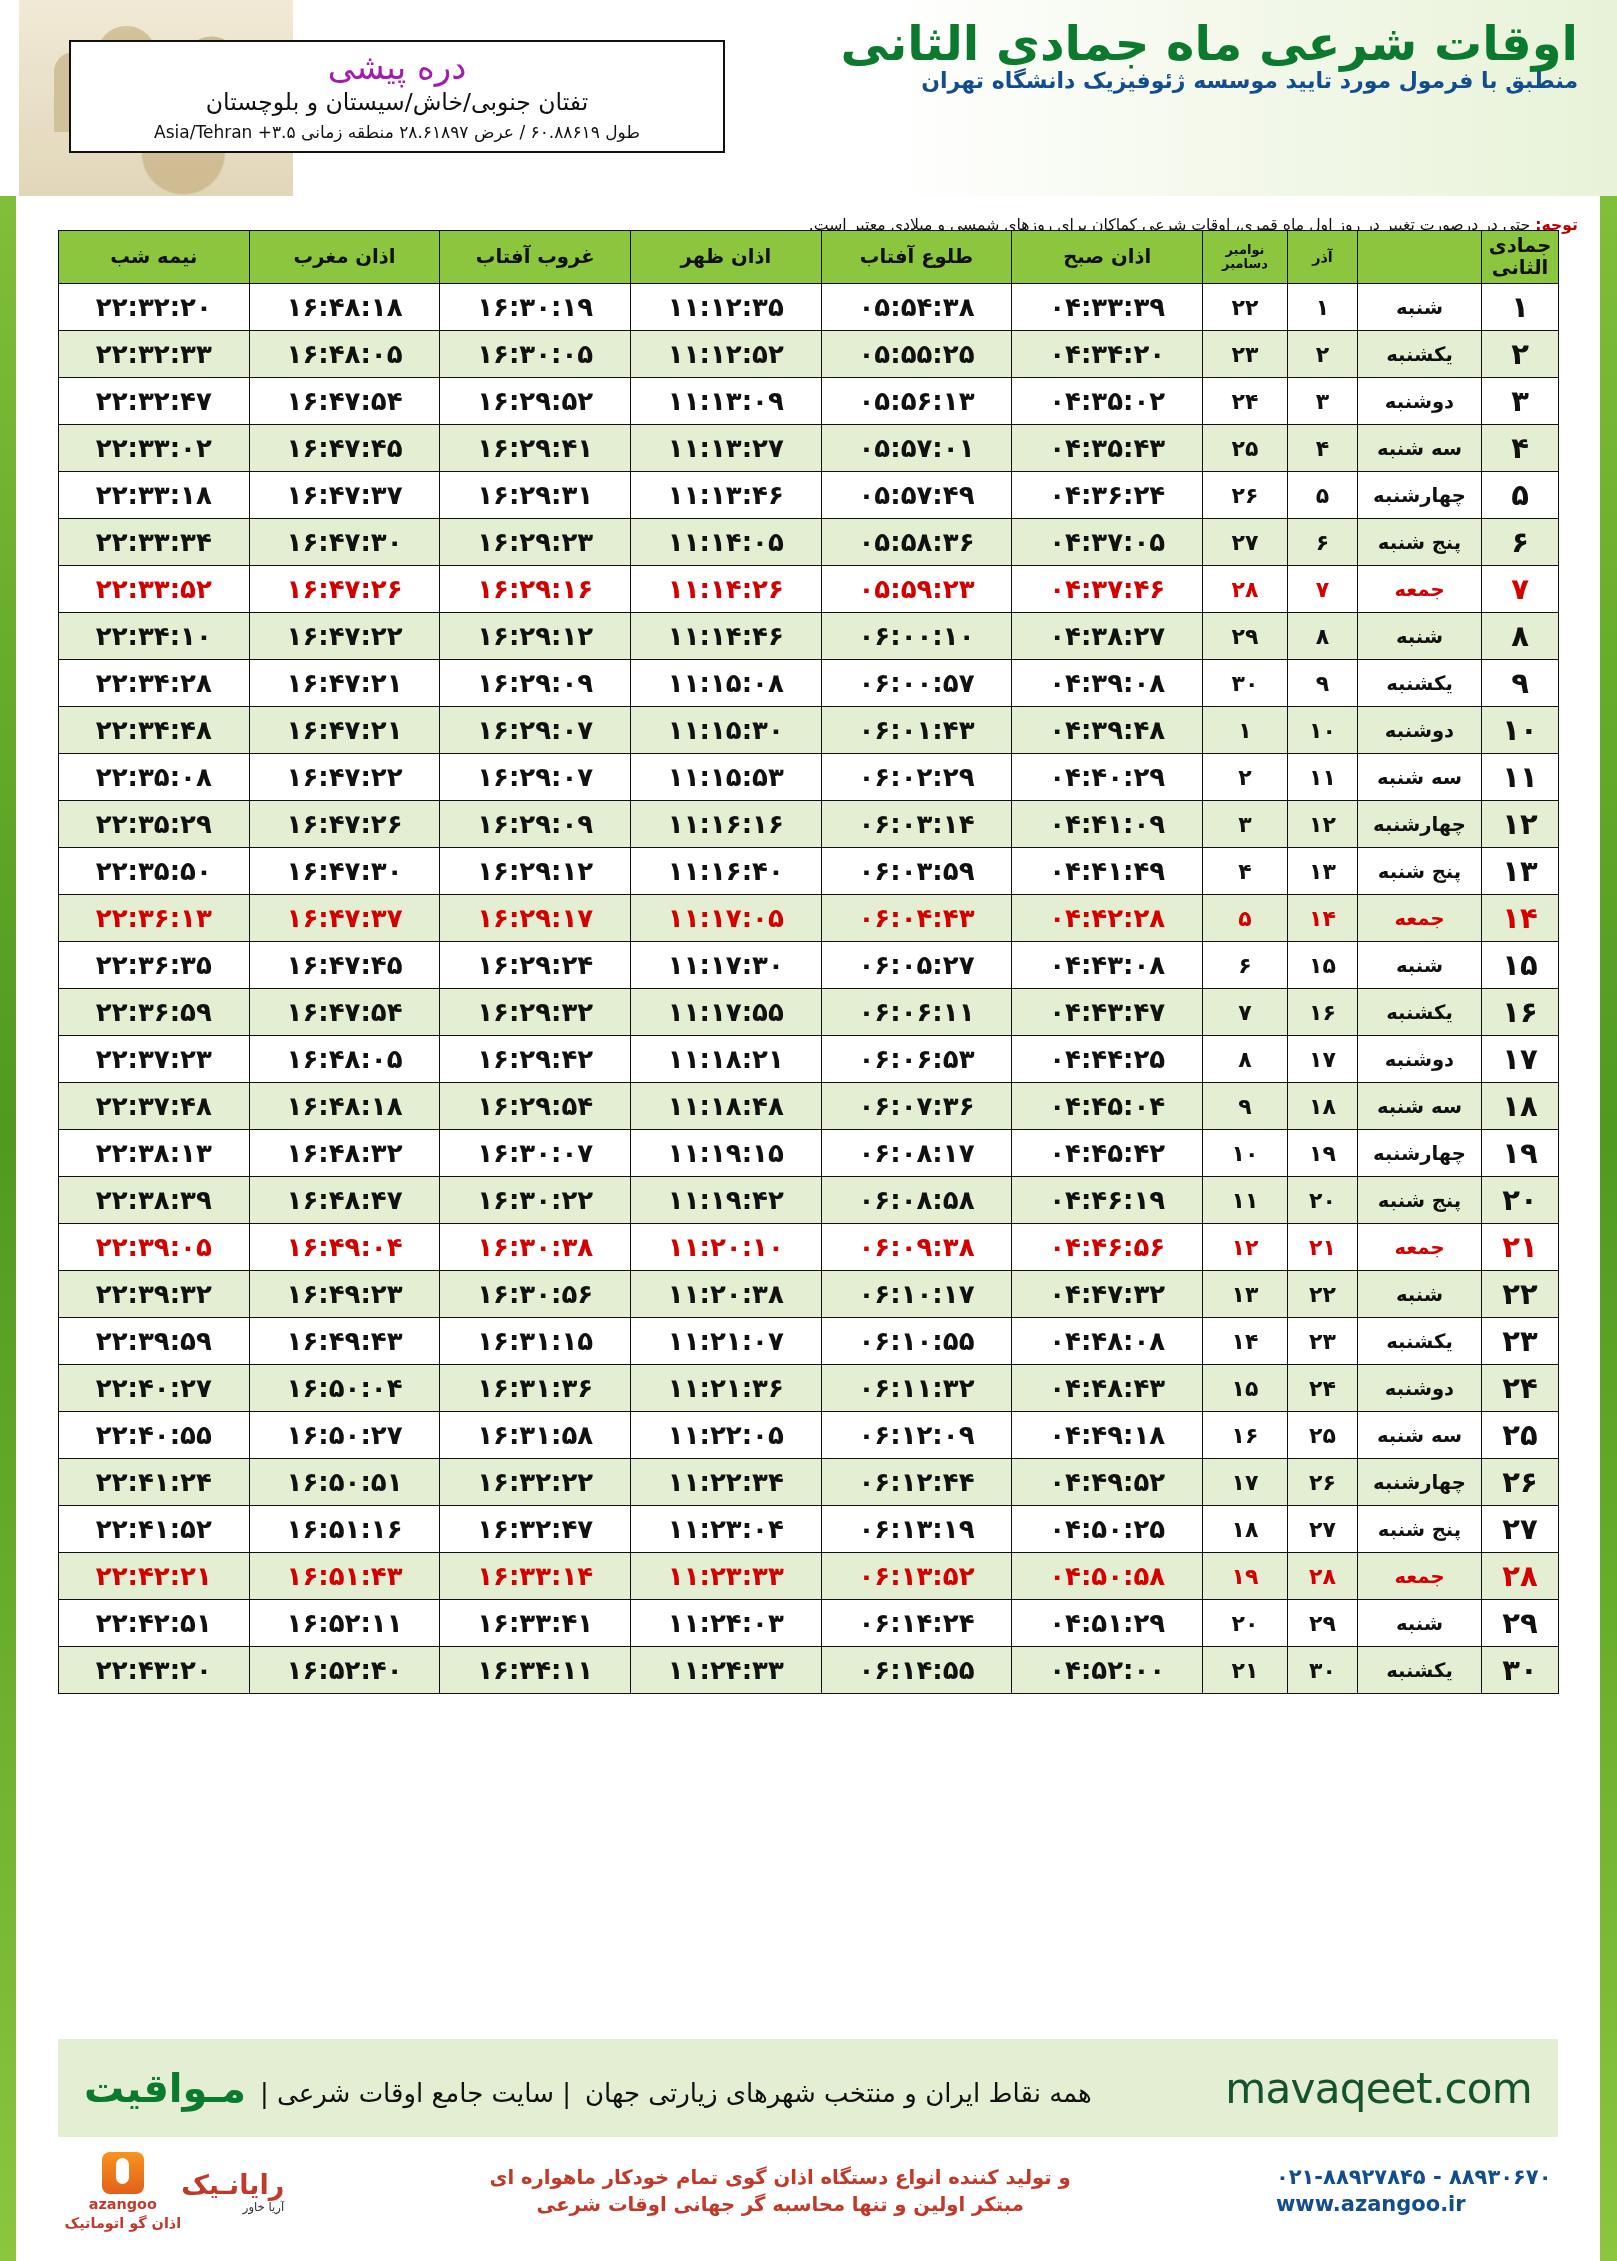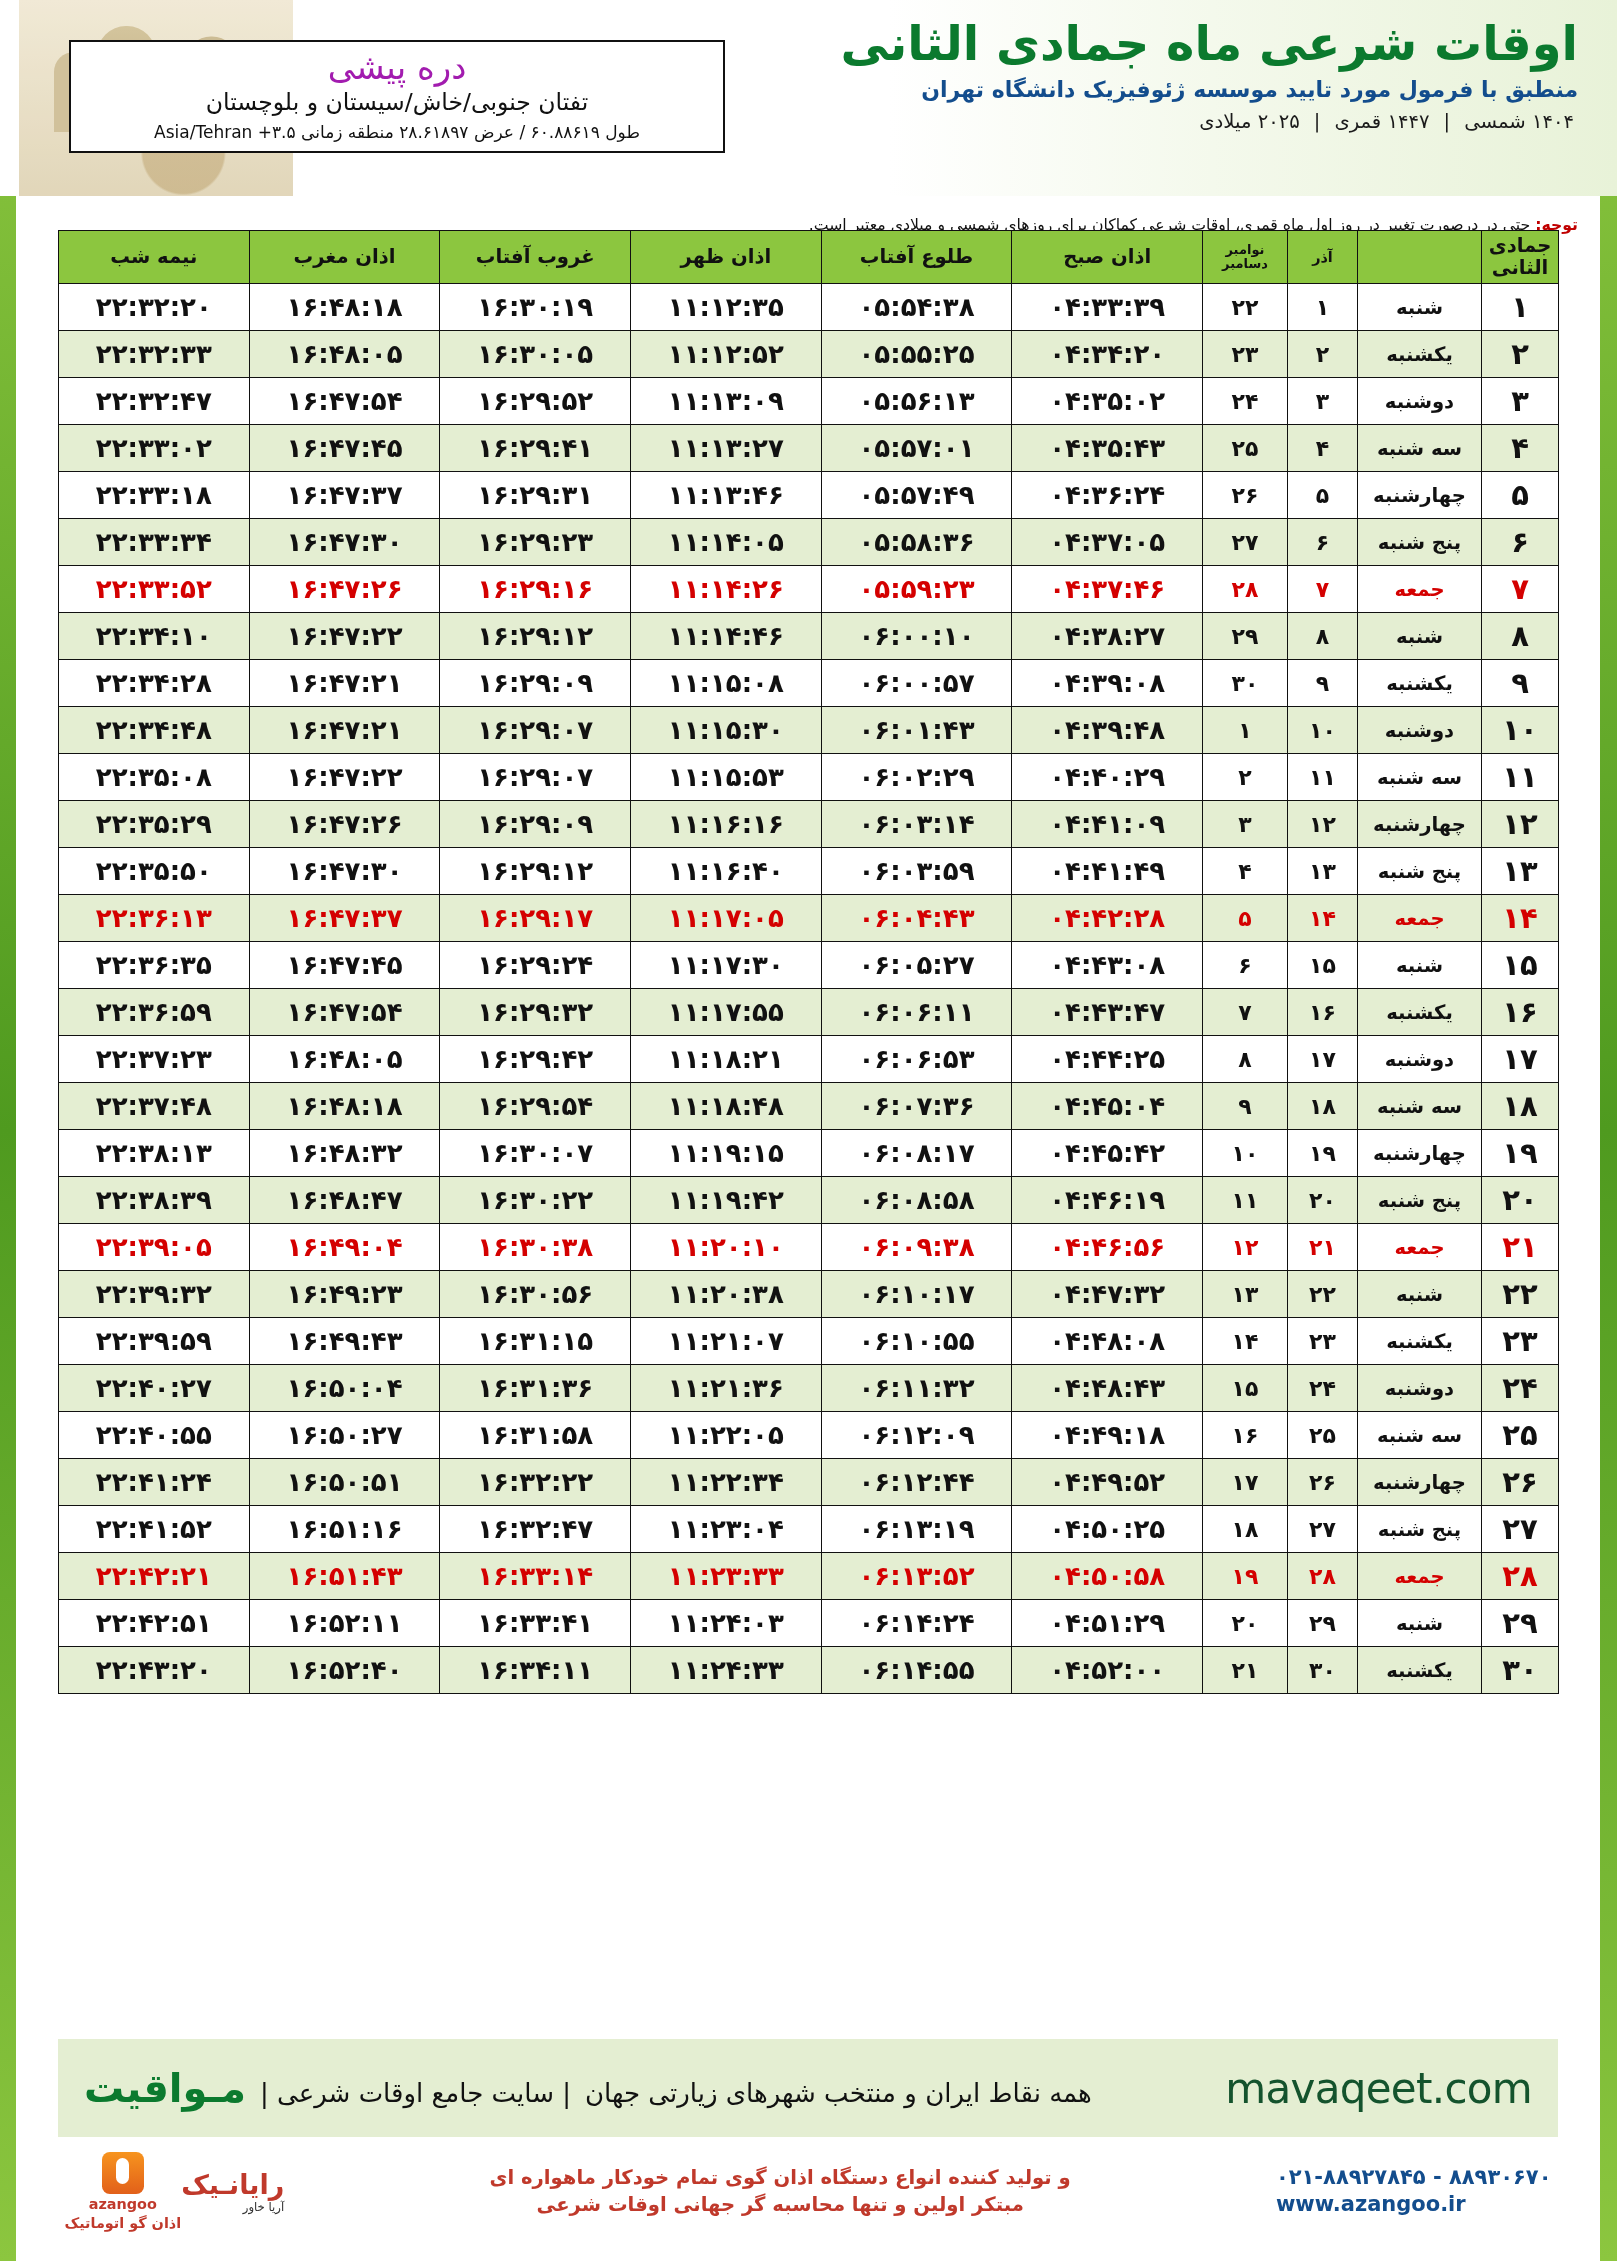"منطبق با فرمول مورد تایید" .sub-title { margin-top: 9px -> none }
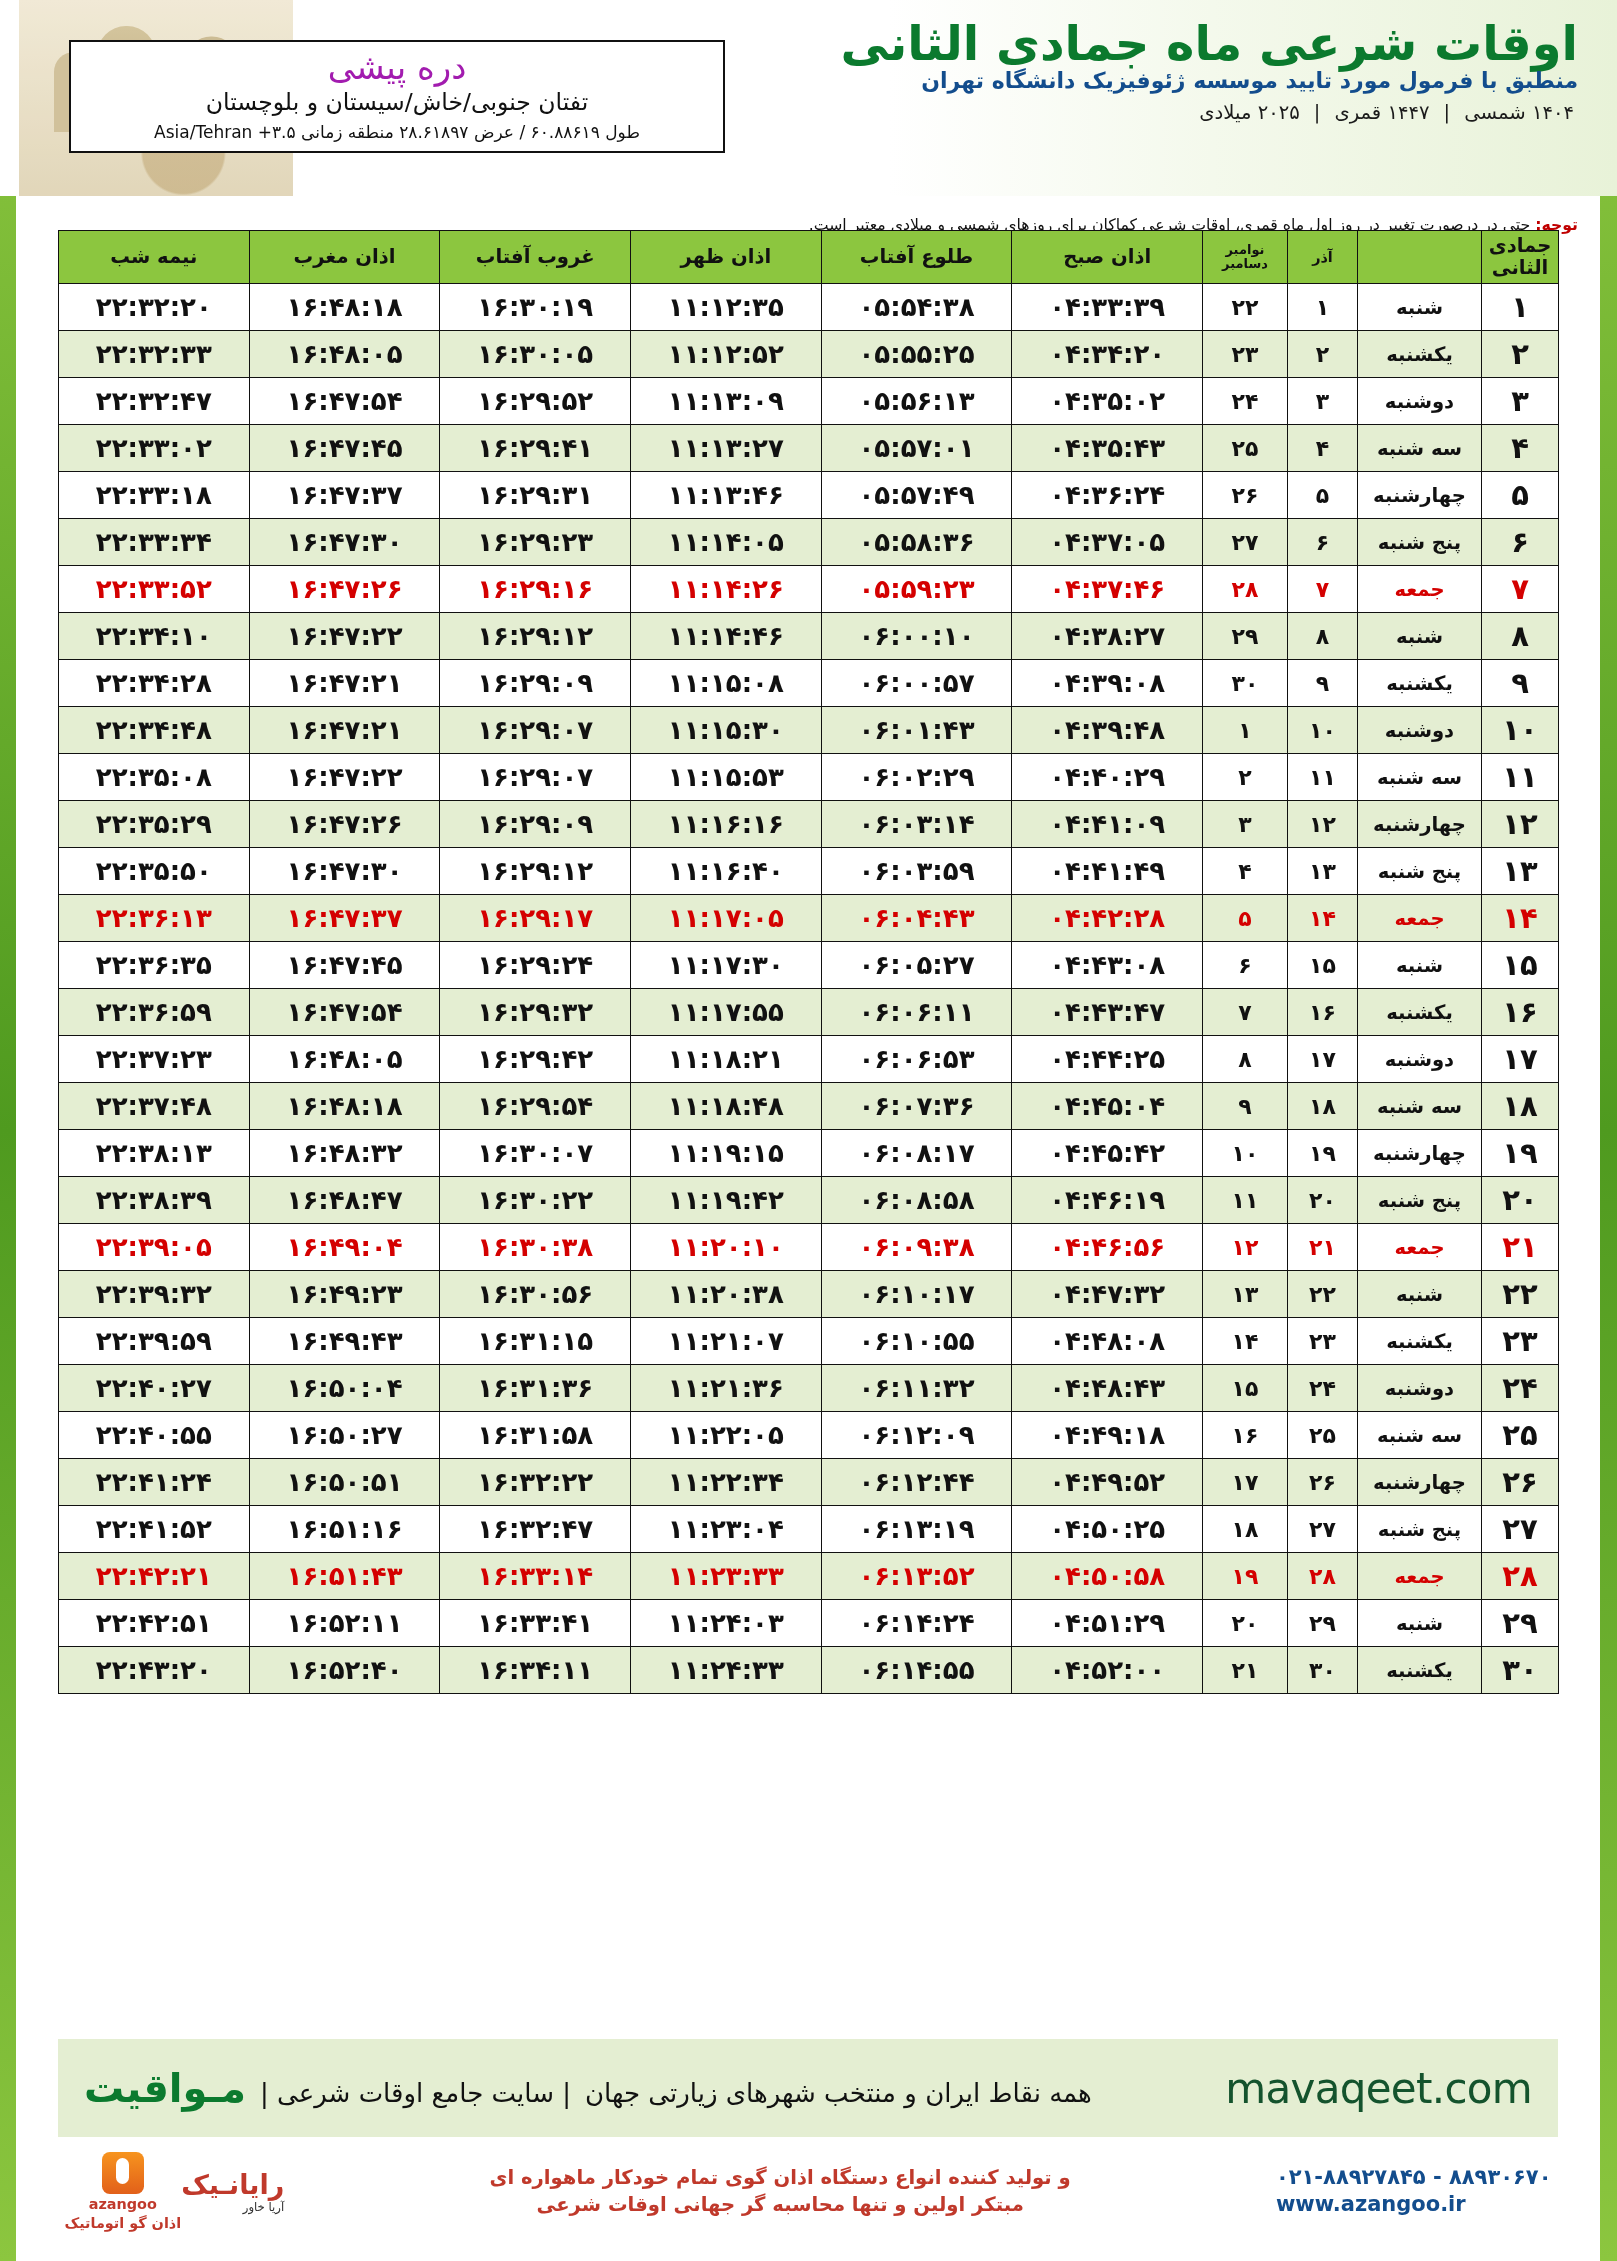"۱۴۰۴ شمسی | ۱۴۴۷ قمری" div.date-line { html: <div> <span>۱۴۰۴ شمسی</span> <span>|</span> <span>۱۴۴۷ قمری</span> <span>|</span> <span>۲۰۲۵ میلادی</span> </div> -> none }
